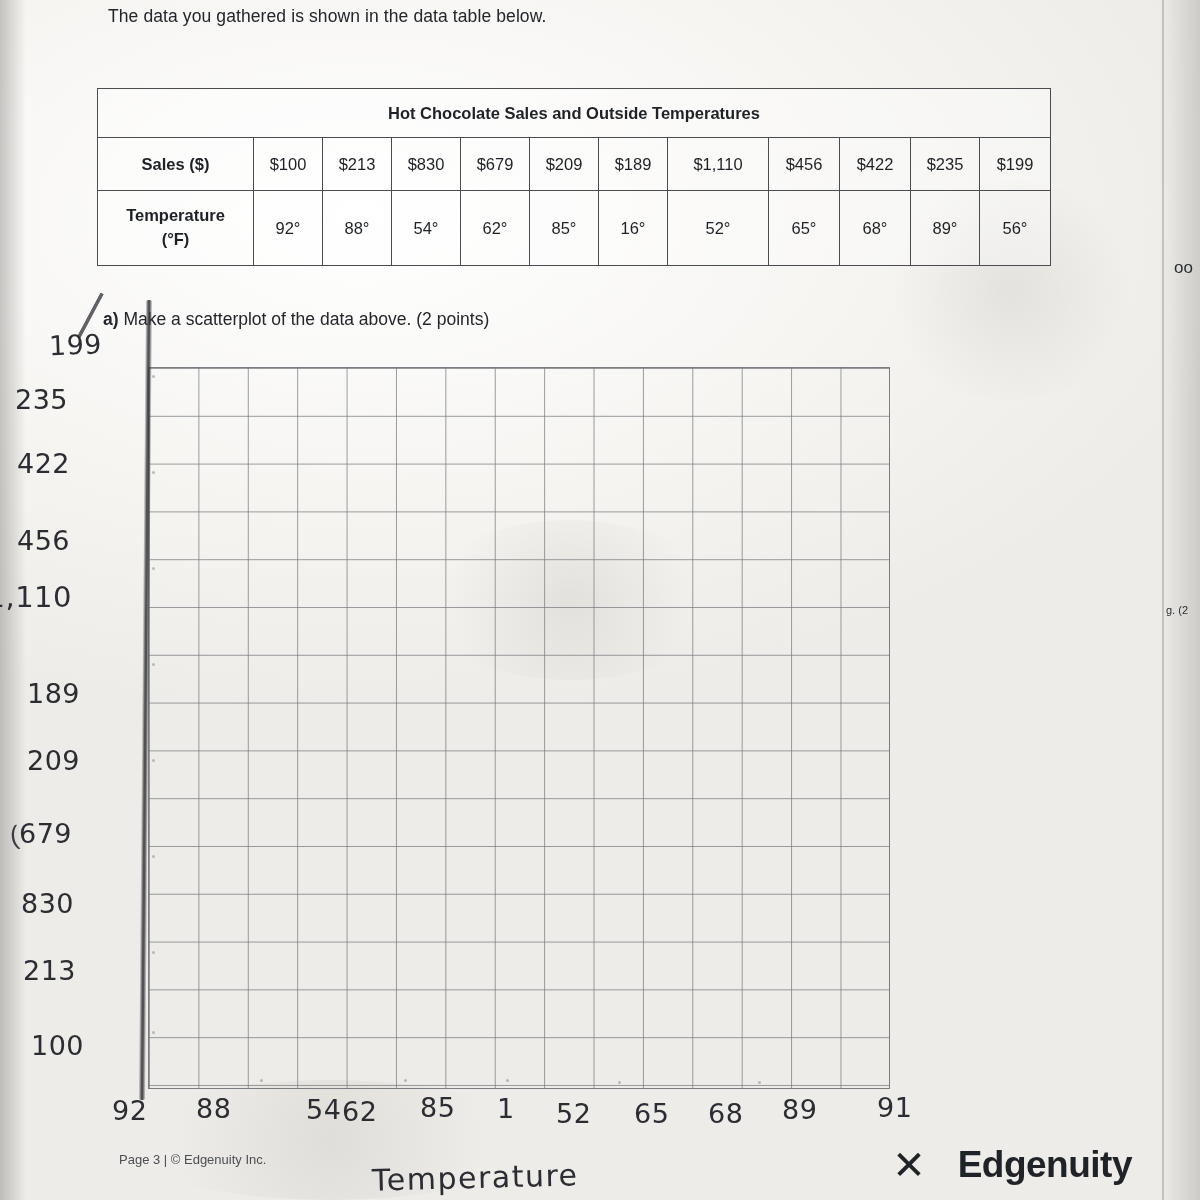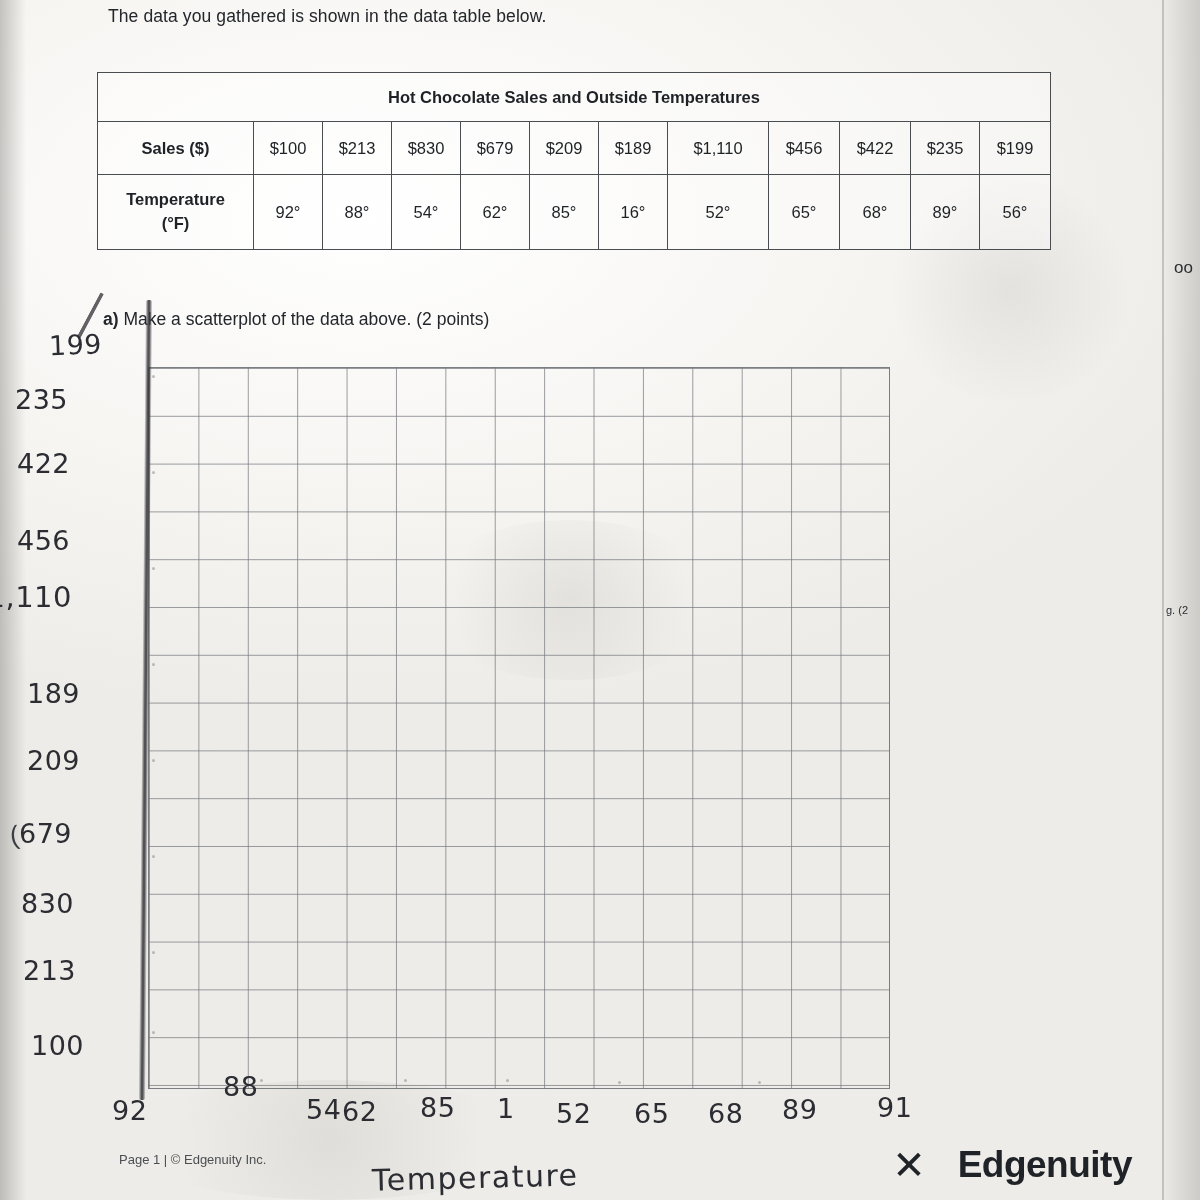"Hot Chocolate Sales and Outside" table.data-table { top: 72px -> 88px }
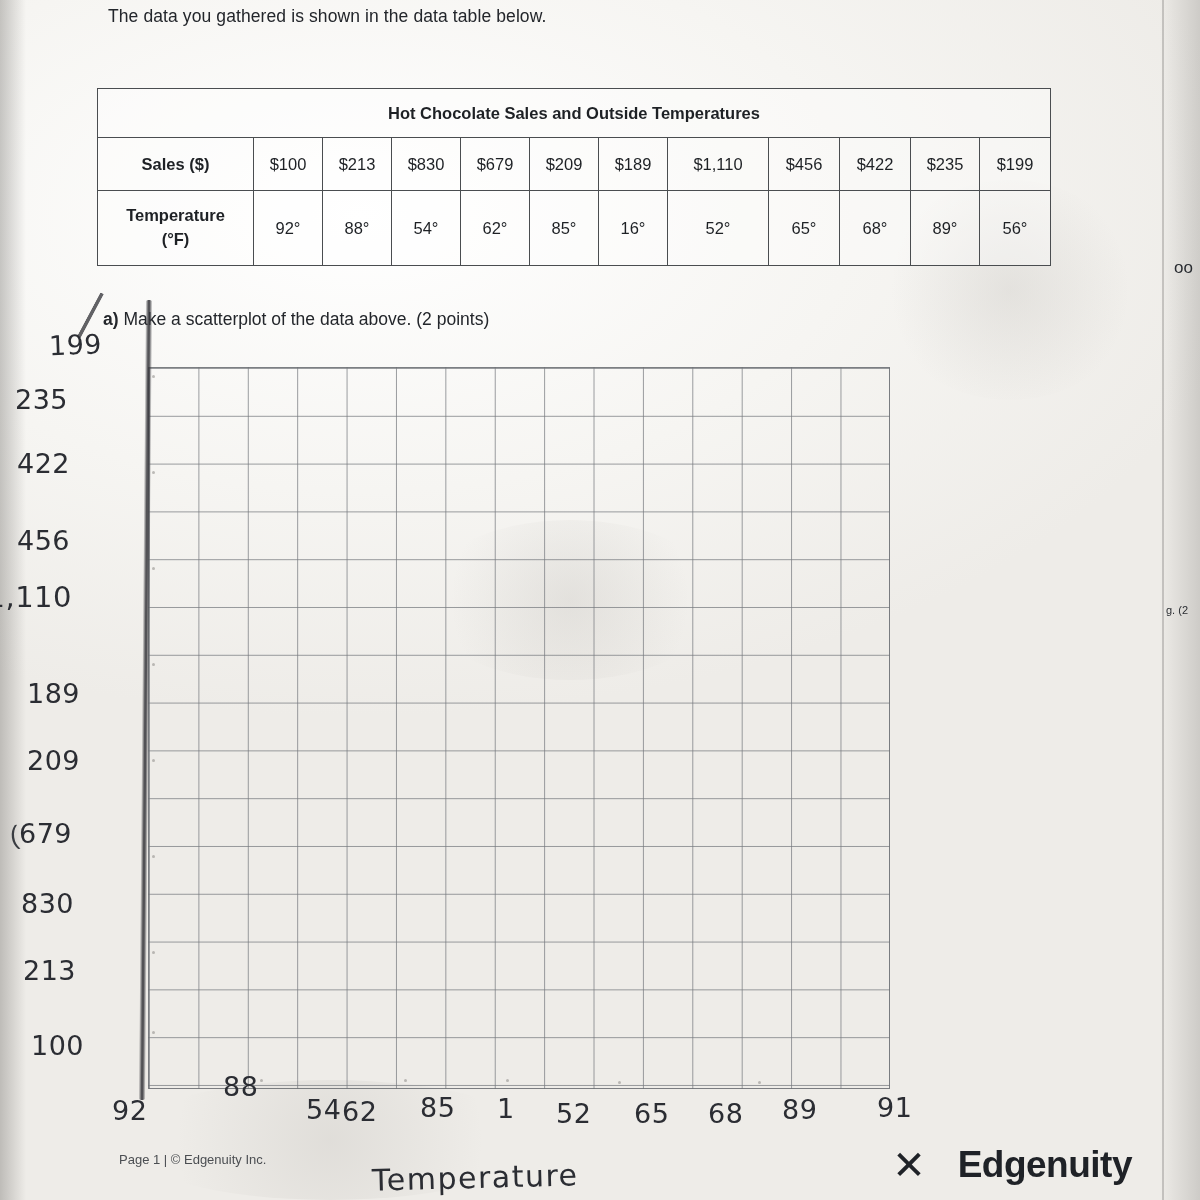"88" div.hand { margin-left: 27px -> none; top: 1071px -> 1093px }
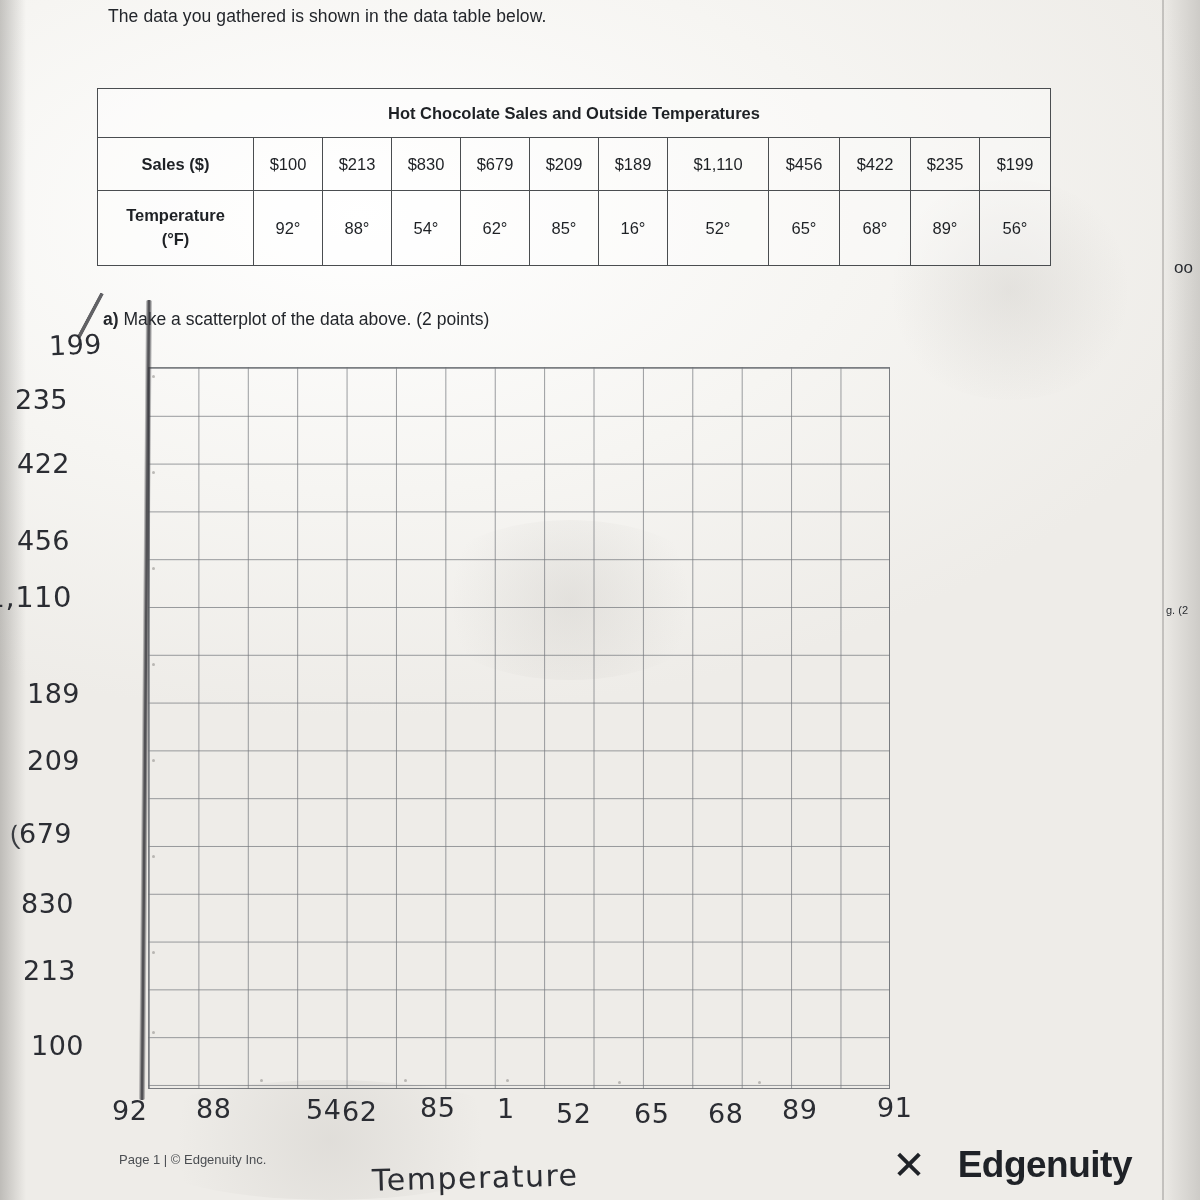"Page 1 | © Edgenuity" div.footer { text: 1 -> 3 }
